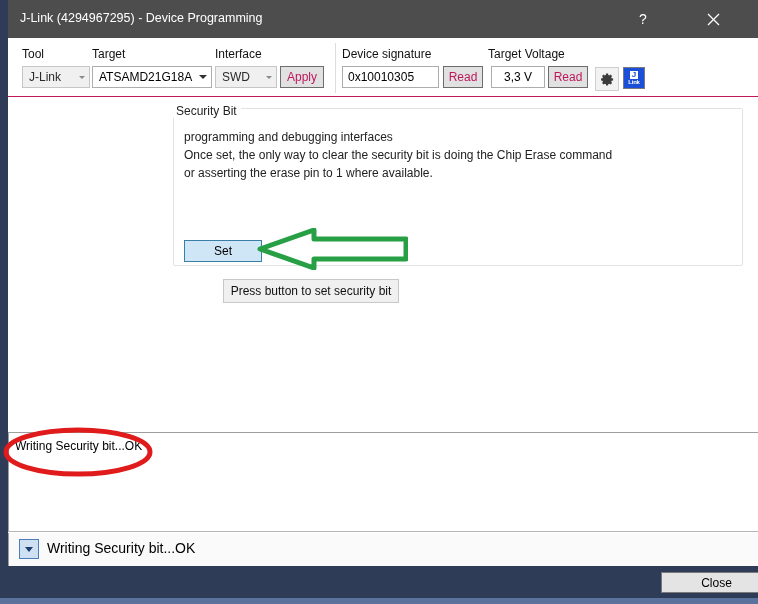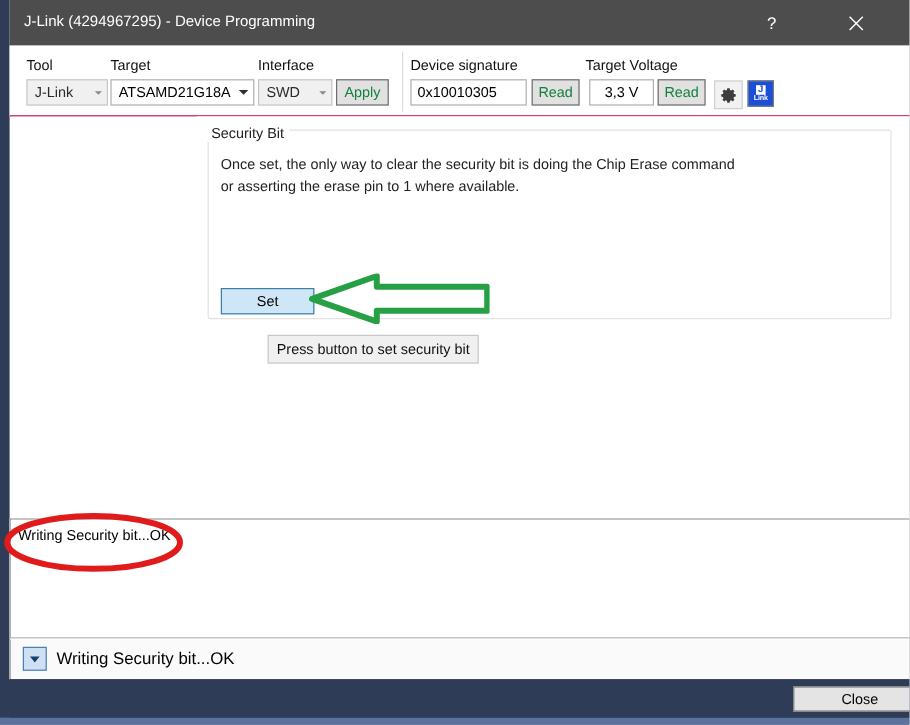"Apply" .btn { color: #15803d -> #be185d }
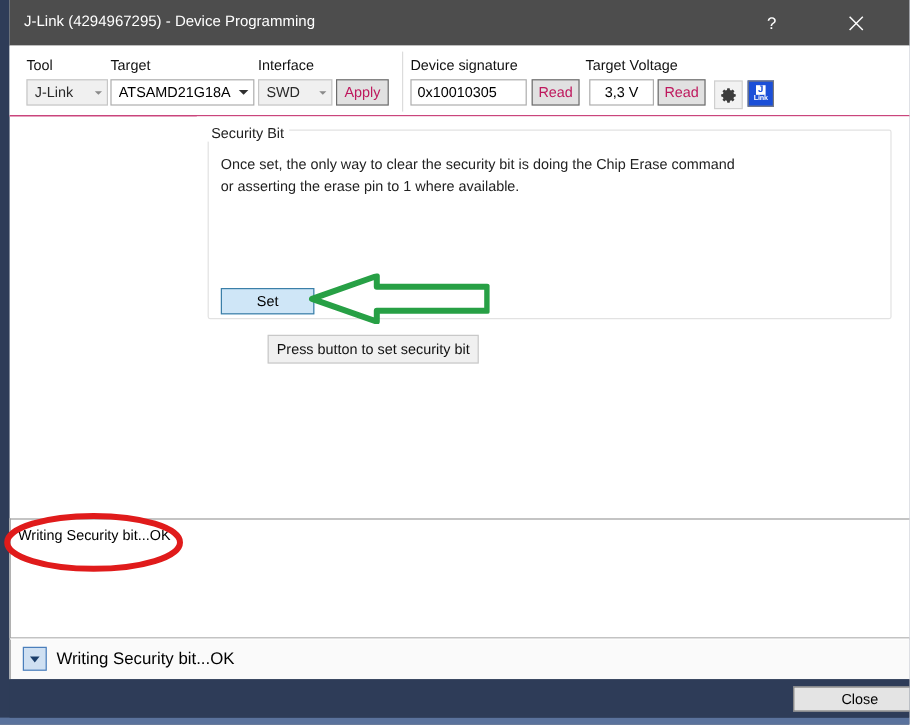"programming and debugging interfaces" div.para { html: none -> <div>programming and debugging interfaces</div> }
